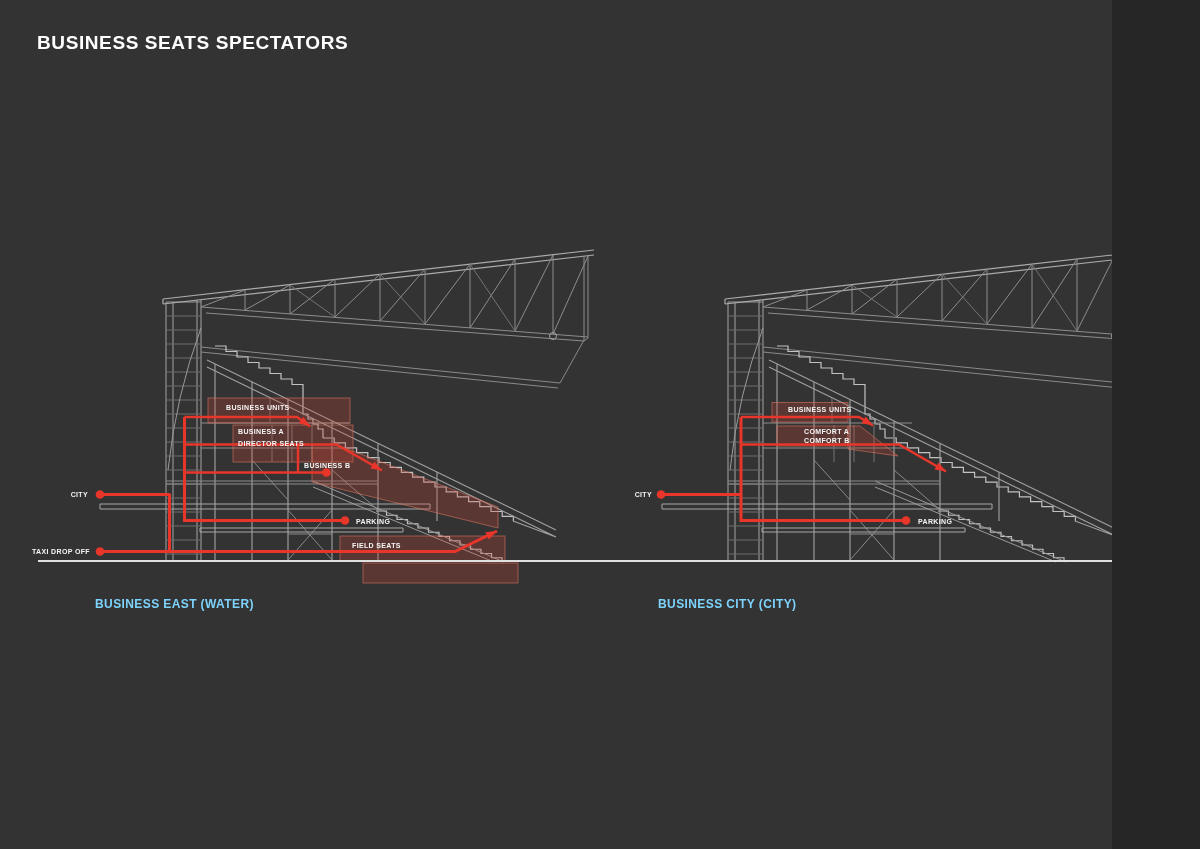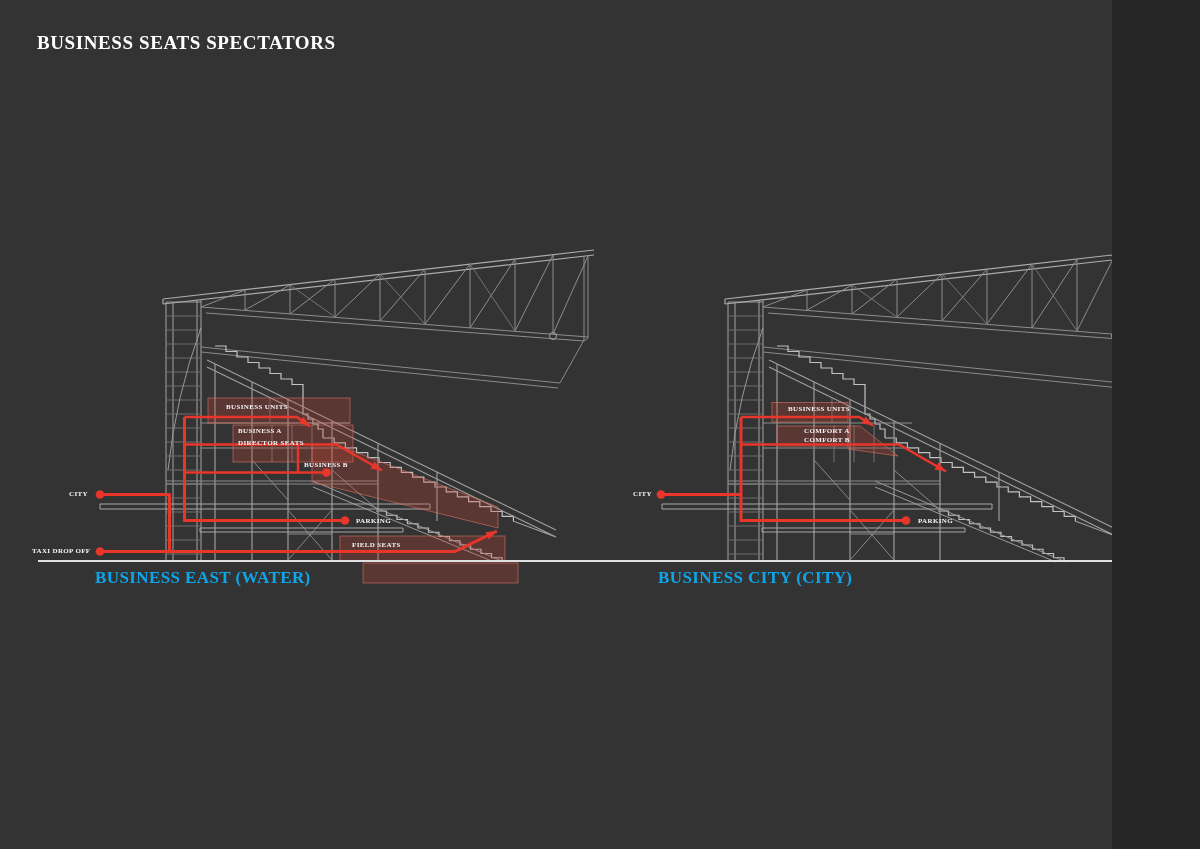"BUSINESS SEATS SPECTATORS" .page { font-family: Liberation Serif, serif -> Liberation Sans, sans-serif }
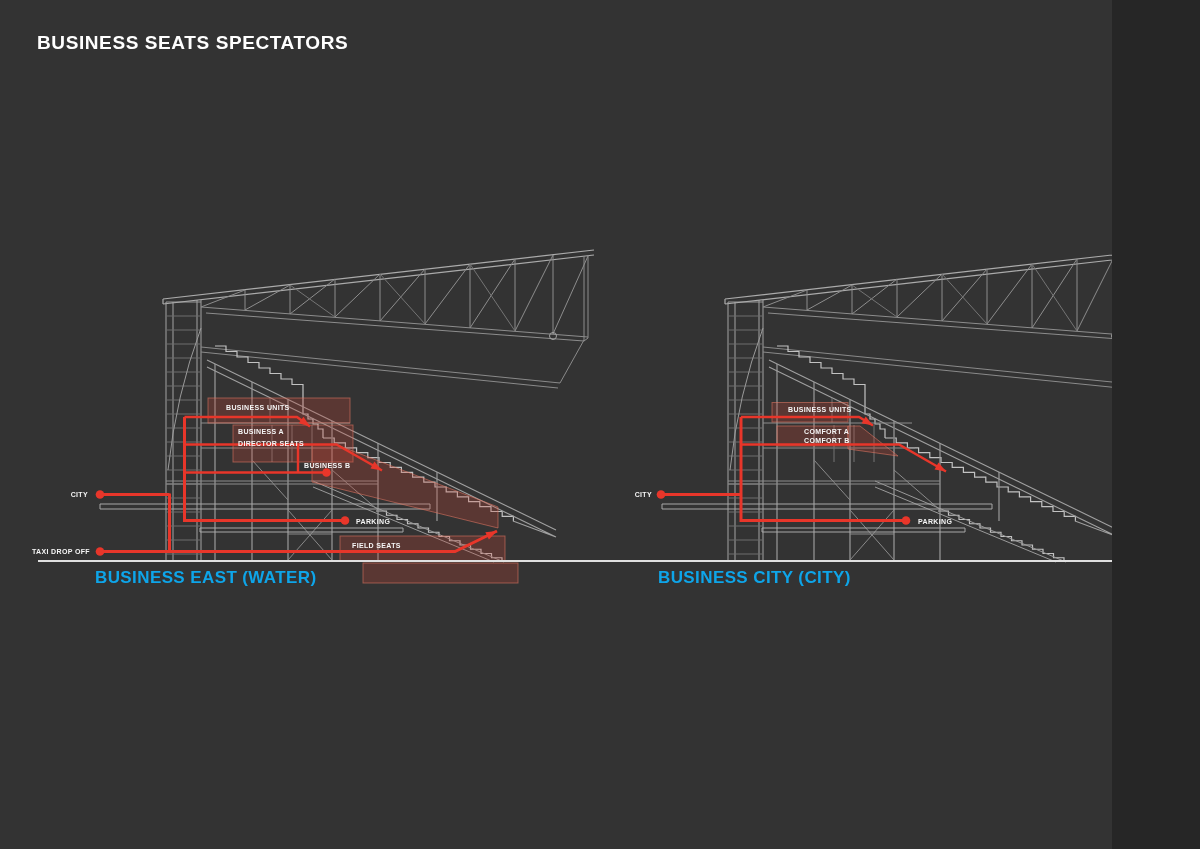"BUSINESS EAST (WATER)" .caption { color: #0ea5e9 -> #7dd3fc; font-size: 17px -> 12px; top: 568px -> 597px }
